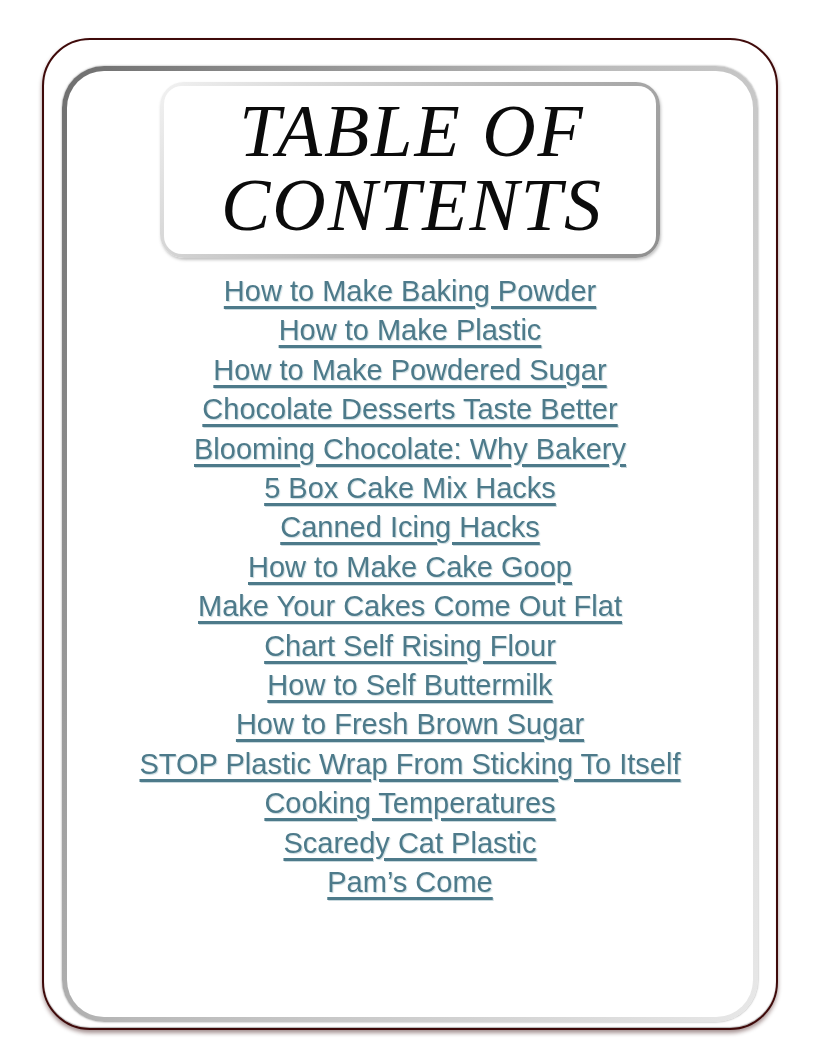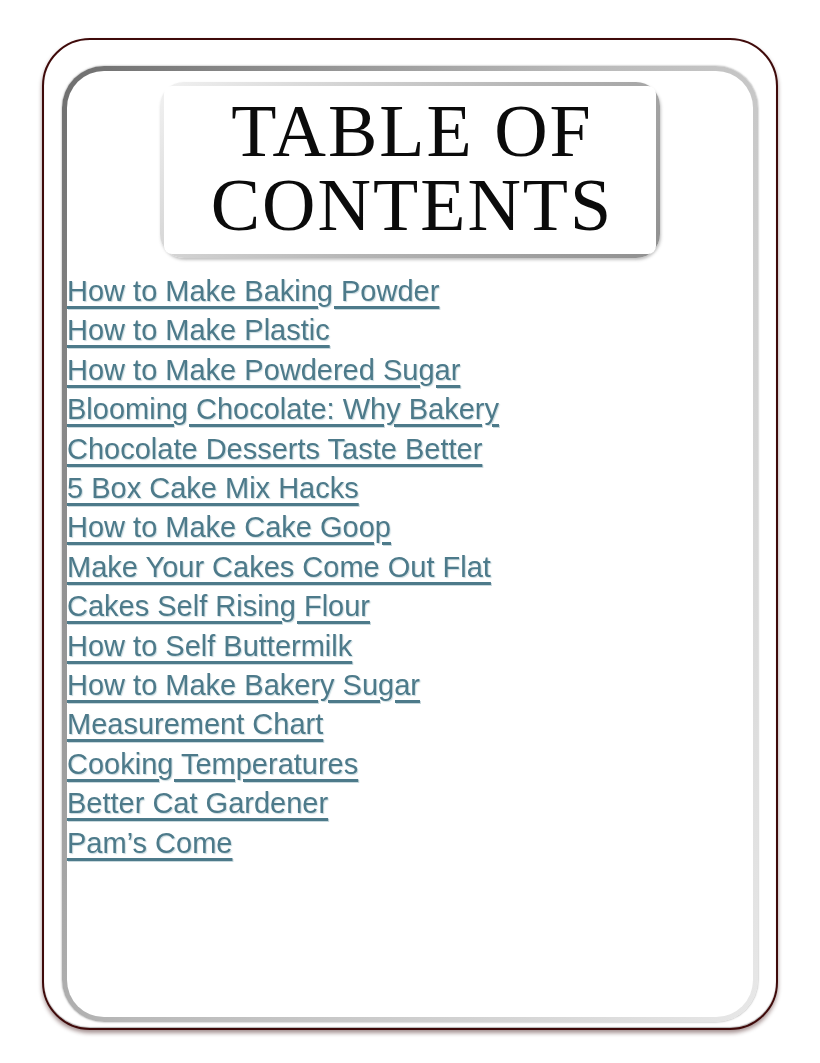"TABLE OF" .title-box-inner { border-radius: 8px -> 18px; font-style: none -> italic }
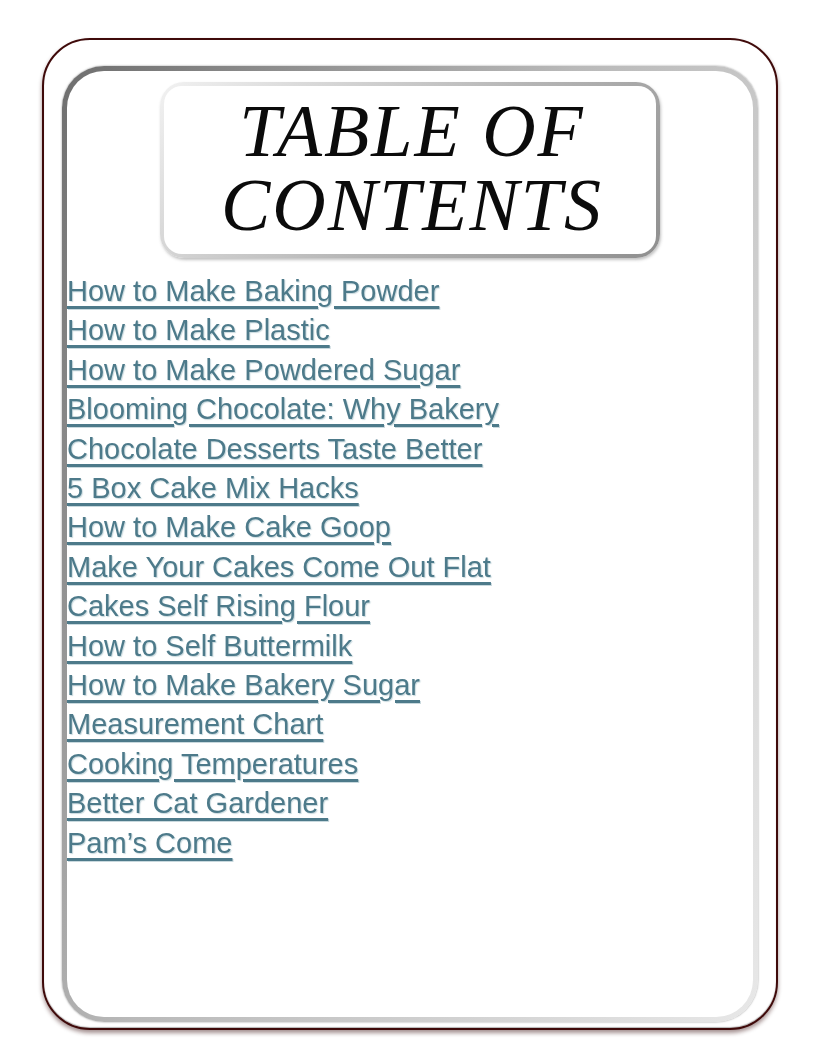"How to Make Baking Powder" .toc { text-align: left -> center }
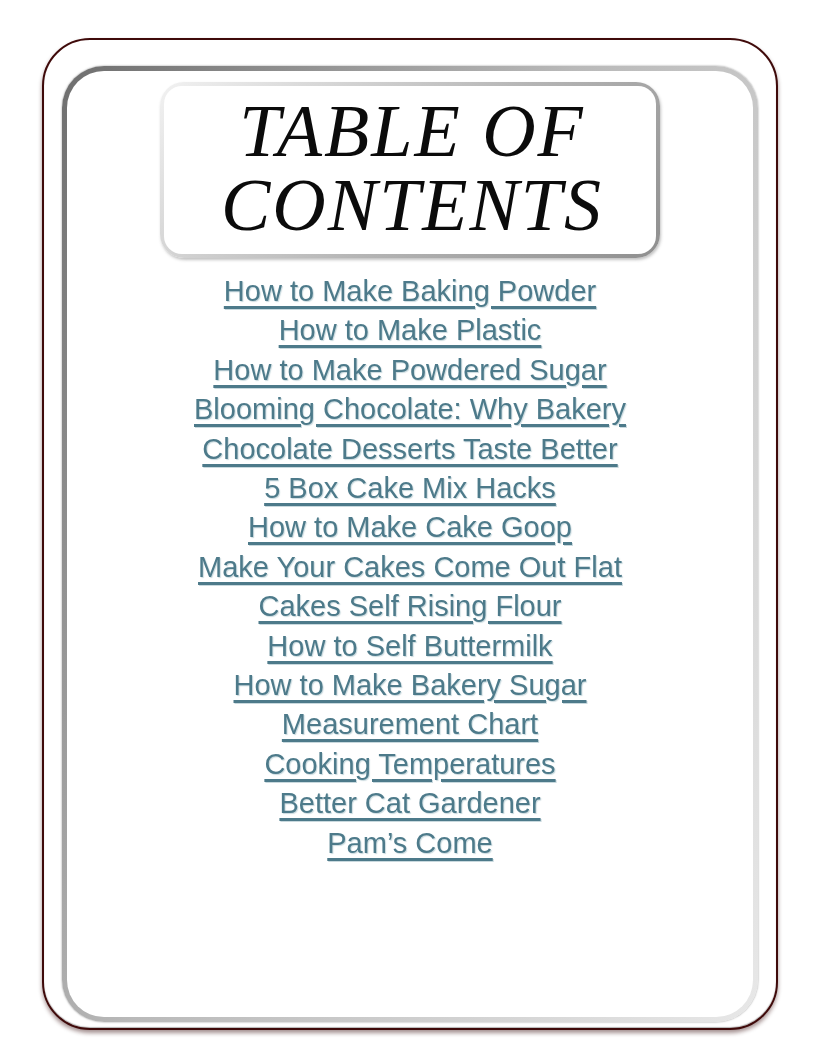"Blooming Chocolate: Why Bakery" span.toc-line { order: before "Chocolate Desserts Taste Better" -> after "Chocolate Desserts Taste Better" }
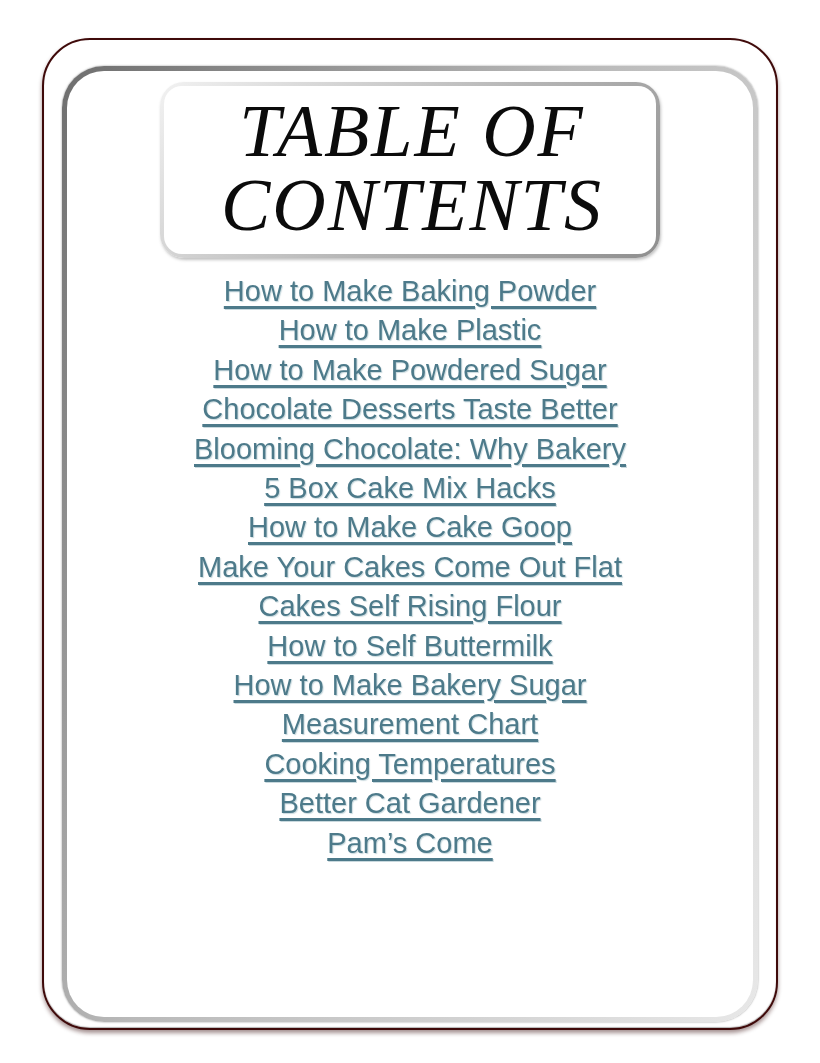"Canned Icing Hacks" a.toc-link { html: none -> <a> <span>Canned Icing Hacks</span> </a> }
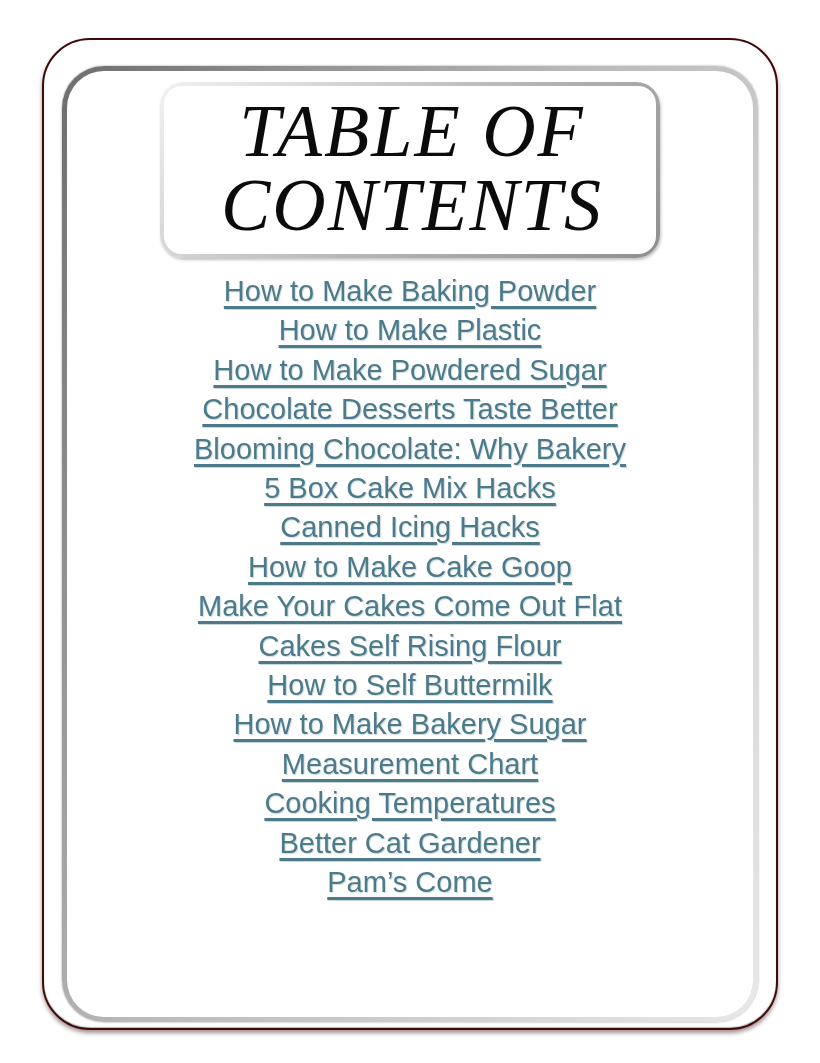"Cakes Self Rising Flour" span.toc-line { text: Cakes -> Chart }
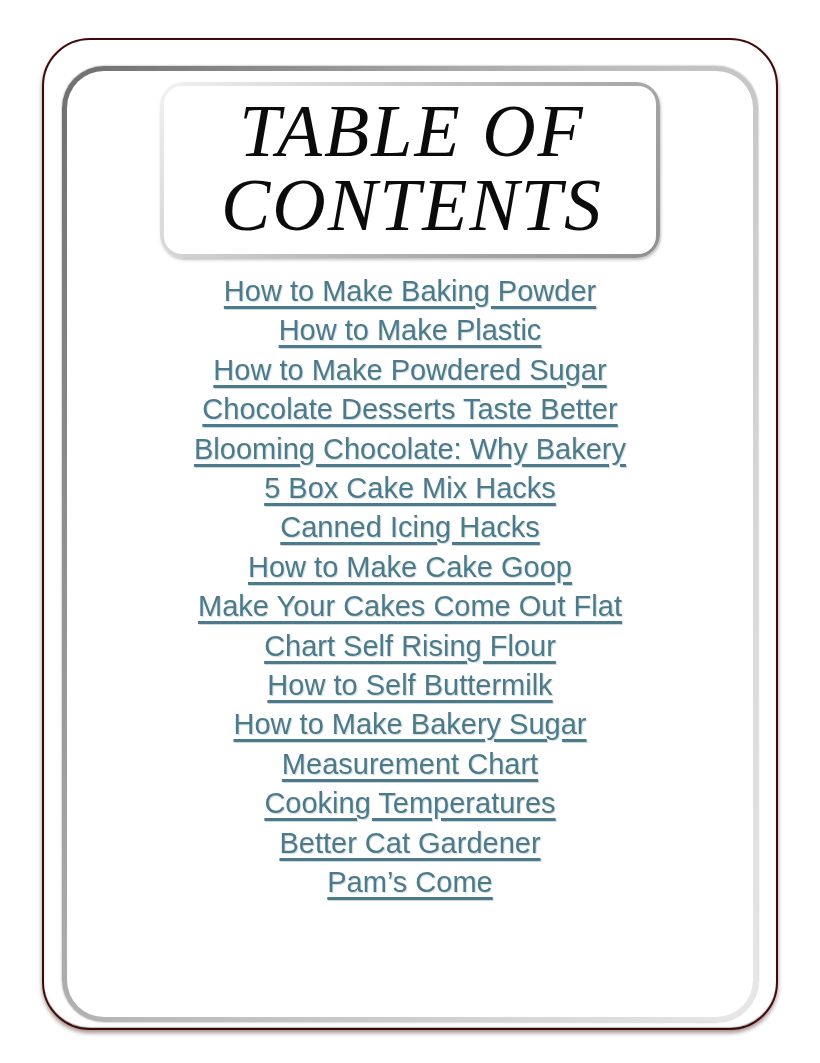"How to Make Bakery Sugar" span.toc-line { text: Make Bakery -> Fresh Brown }
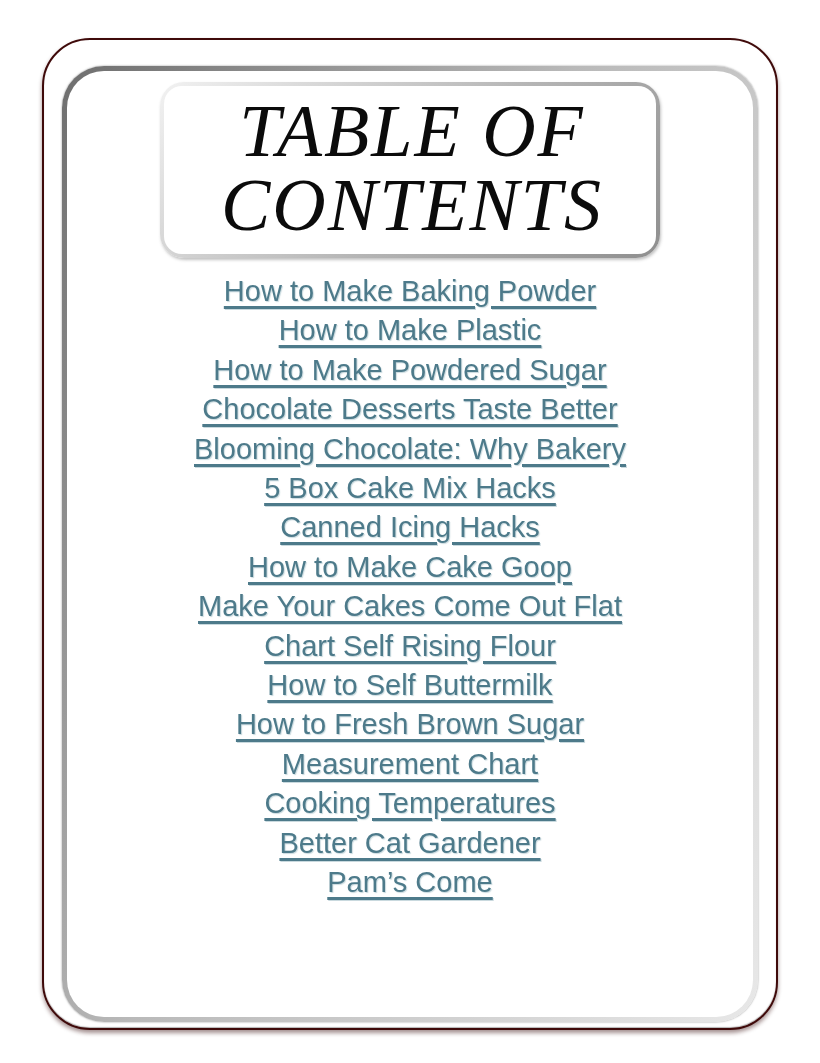"STOP Plastic Wrap From Sticking" a.toc-link { html: none -> <a> <span>STOP Plastic Wrap From Sticking To Itself</span> </a> }
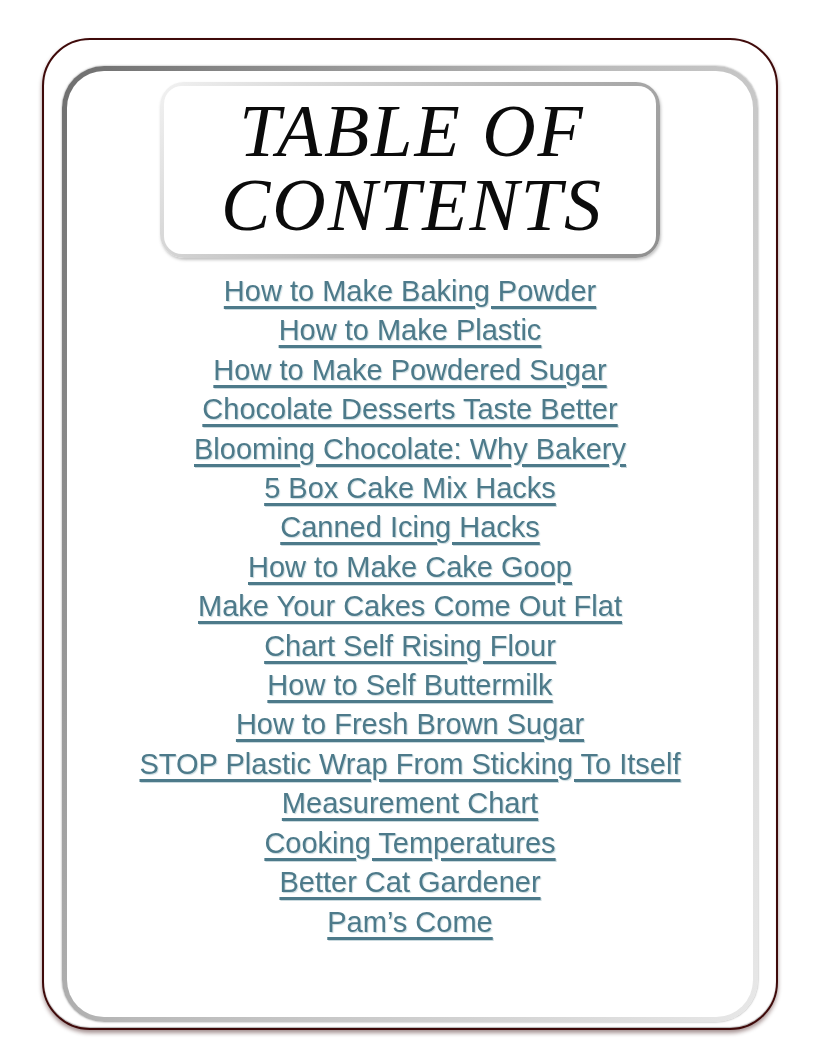"Measurement Chart" a.toc-link { html: <a> <span>Measurement Chart</span> </a> -> none }
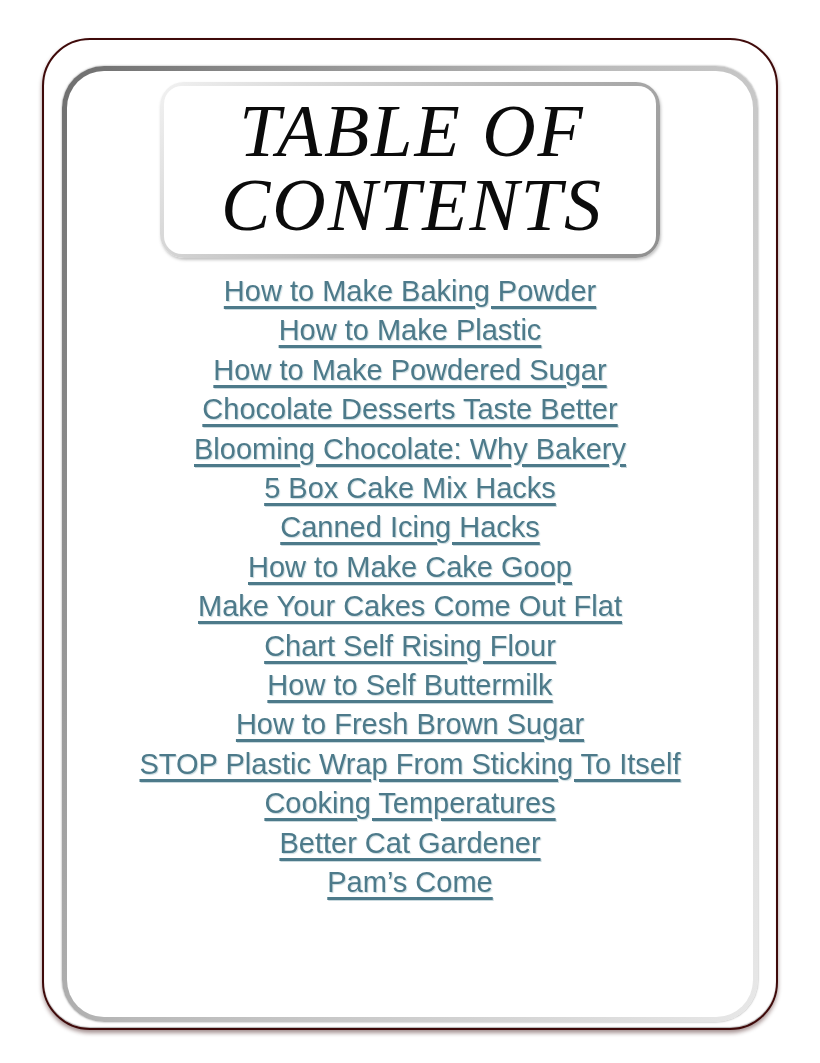"Better Cat Gardener" span.toc-line { text: Better Cat Gardener -> Scaredy Cat Plastic }
